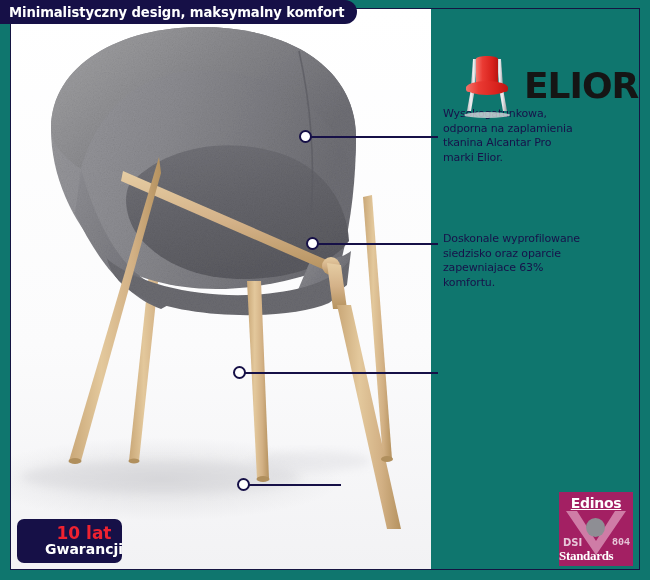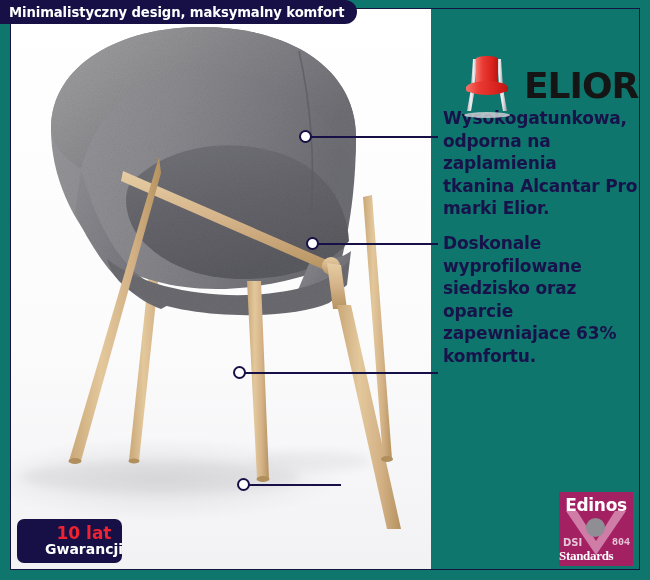"Wysokogatunkowa," .cl-text { font-size: 17px -> 11px; font-weight: bold -> normal }
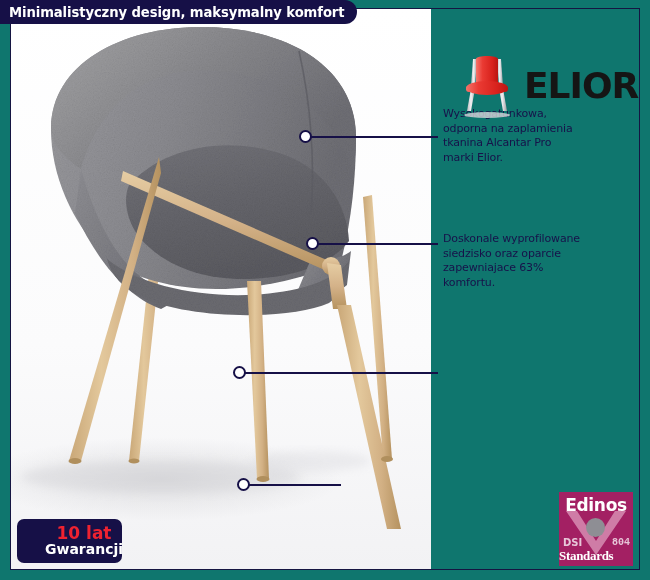"Edinos" .ed-name { font-size: 17px -> 14px; text-decoration: none -> underline }
